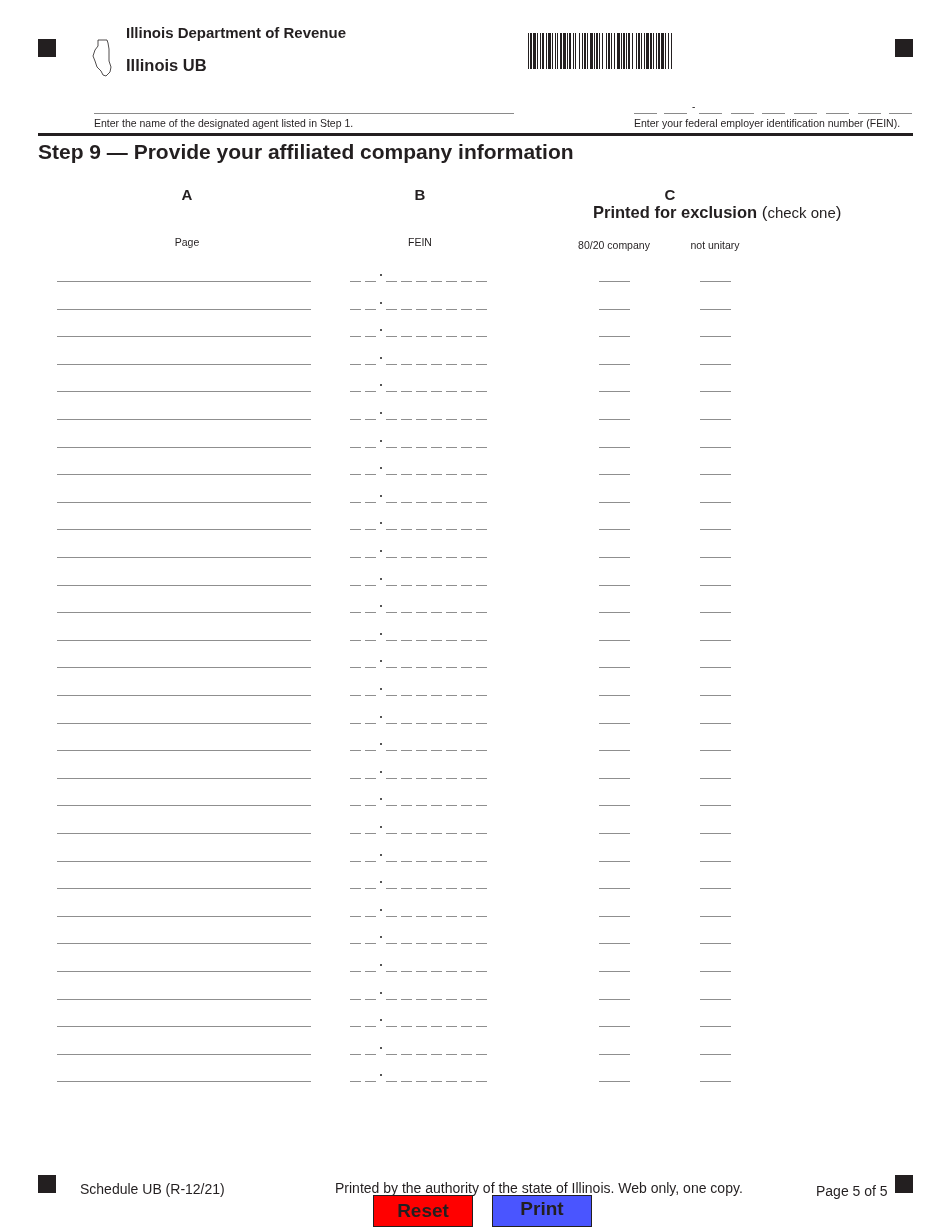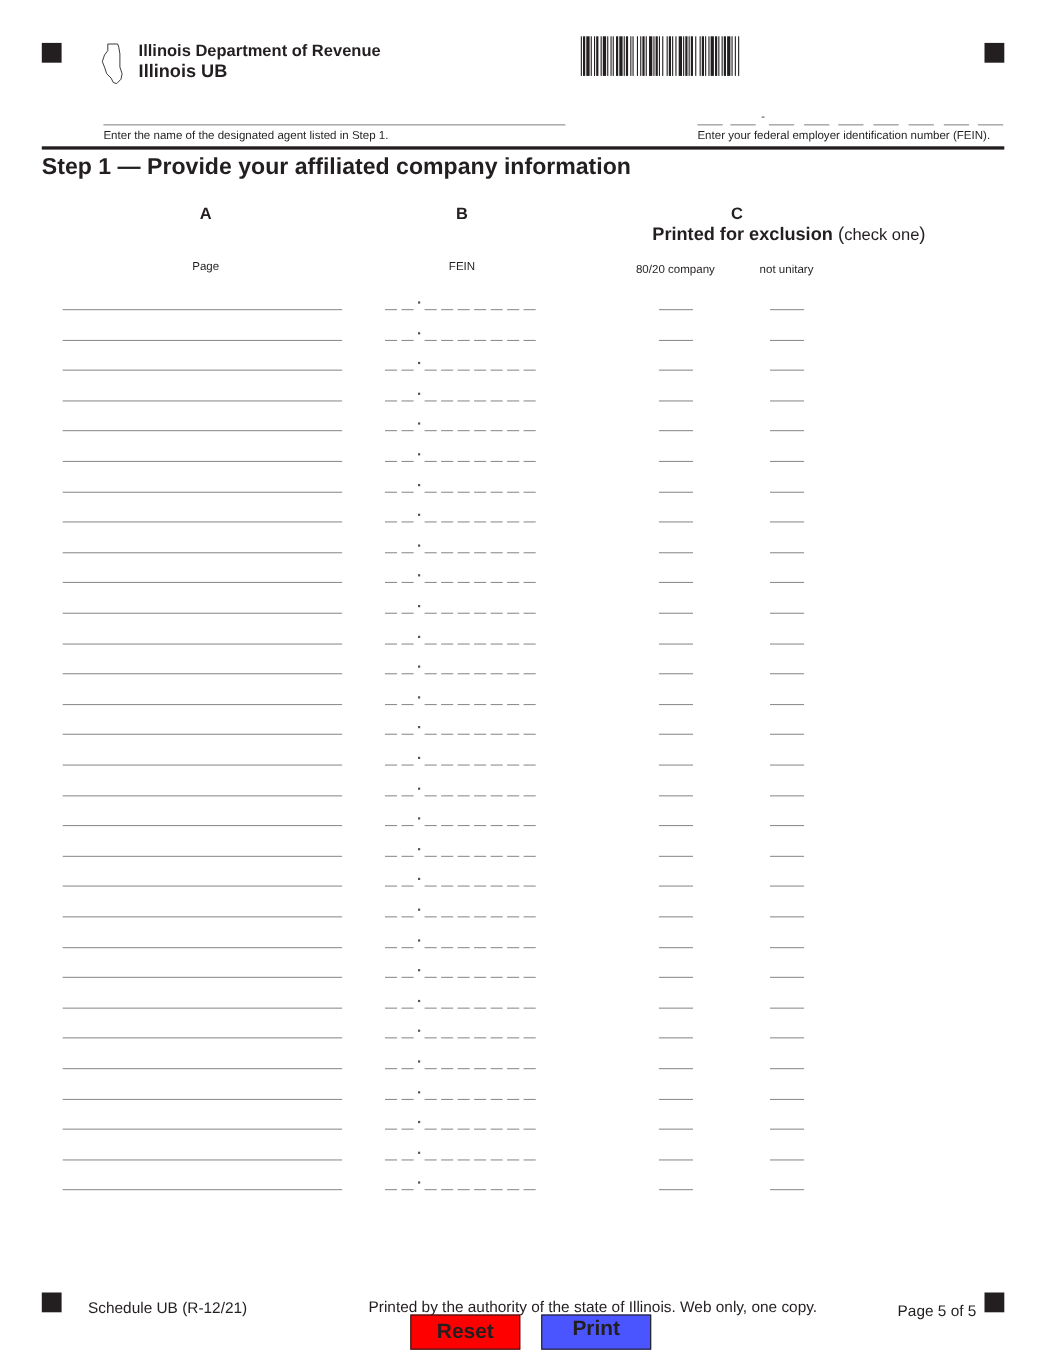"Illinois Department of Revenue" div.abs { top: 38px -> 24px }
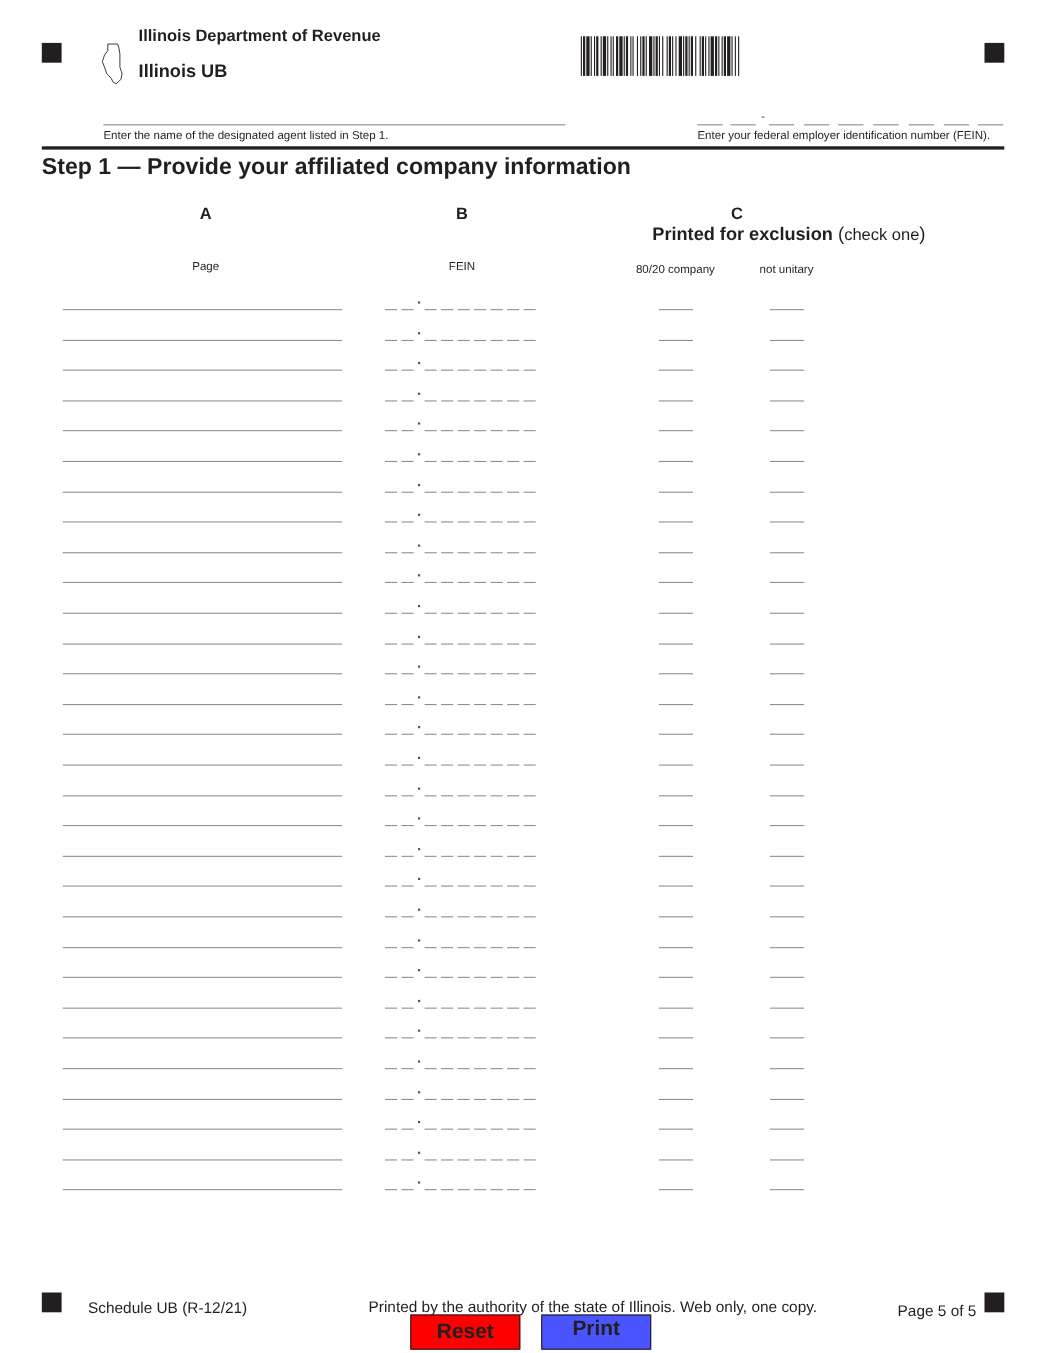"Step 1 — Provide your" div.step-title { text: 1 -> 9 }
